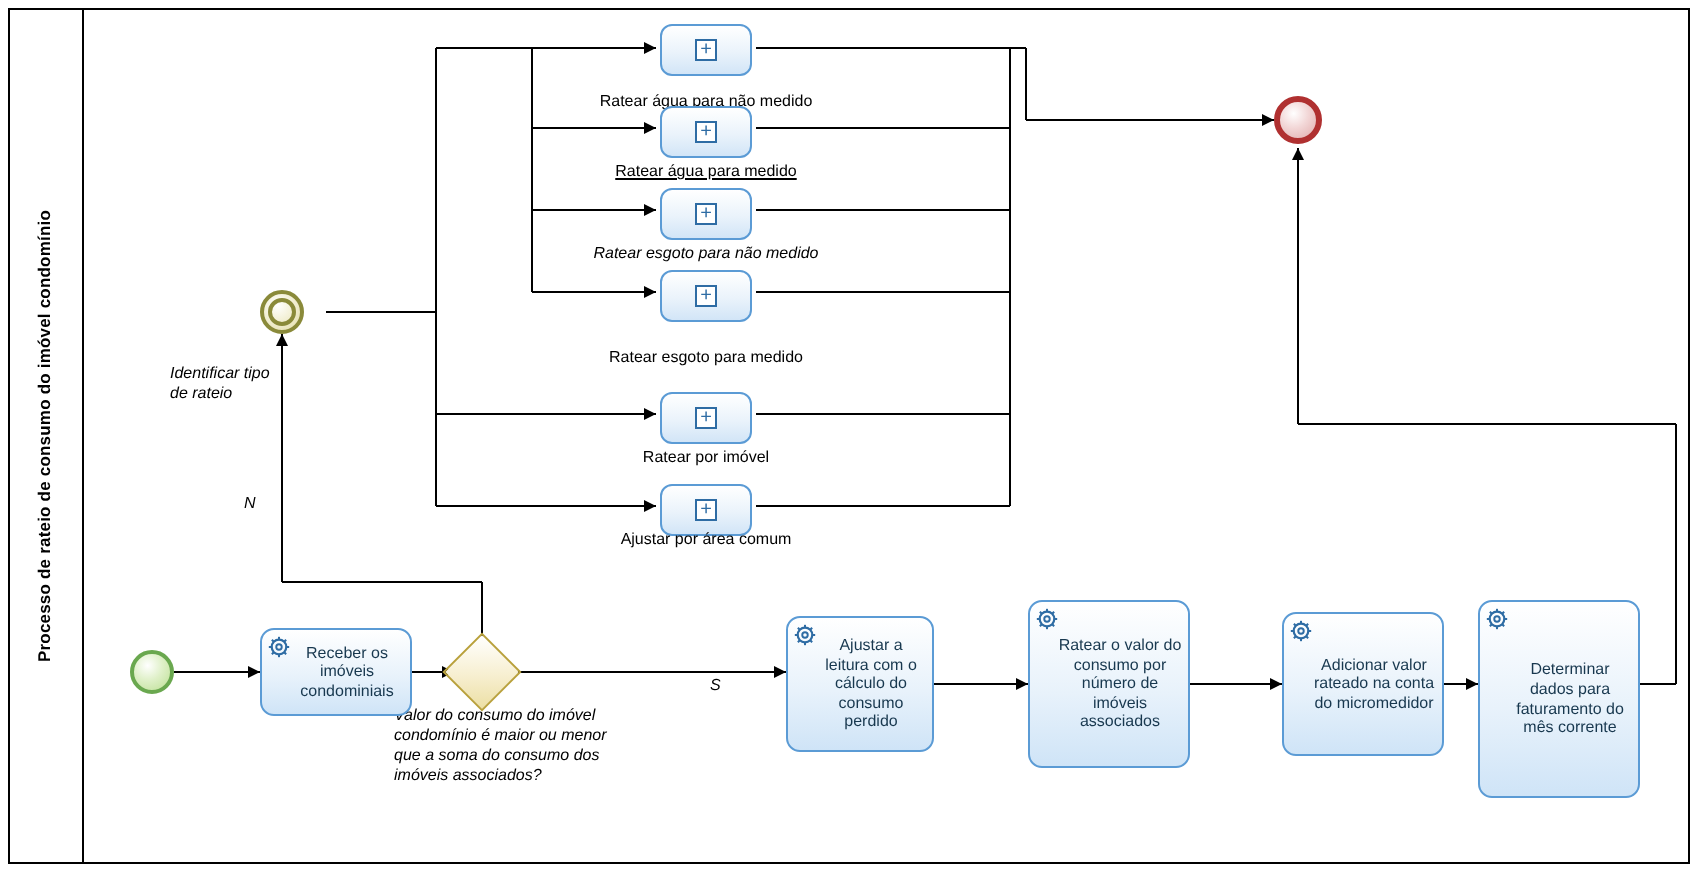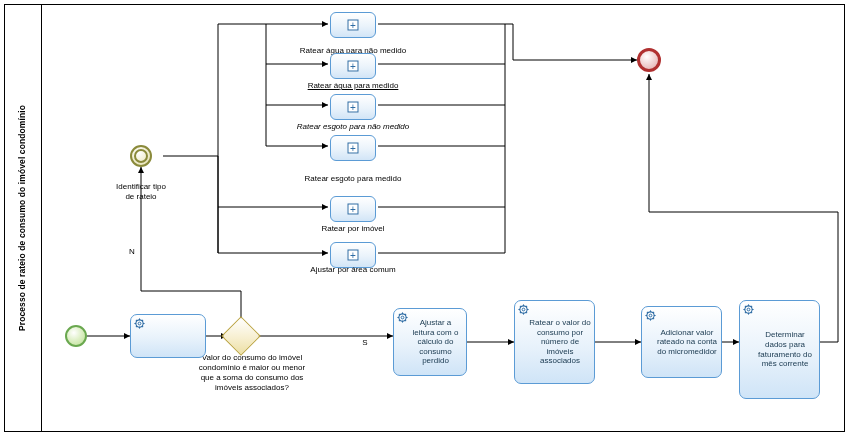"Identificar tipo" .lbl { font-style: none -> italic; text-align: center -> none }
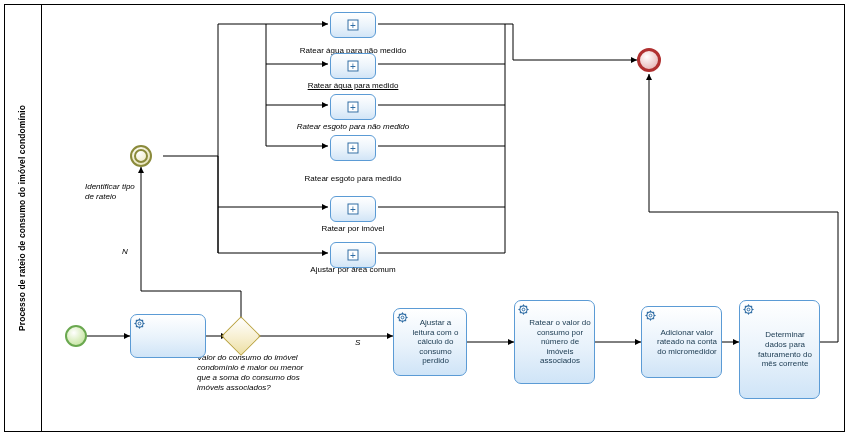"Receber os imóveis condominiais" span.txt { html: none -> <span>Receber os imóveis condominiais</span> }
